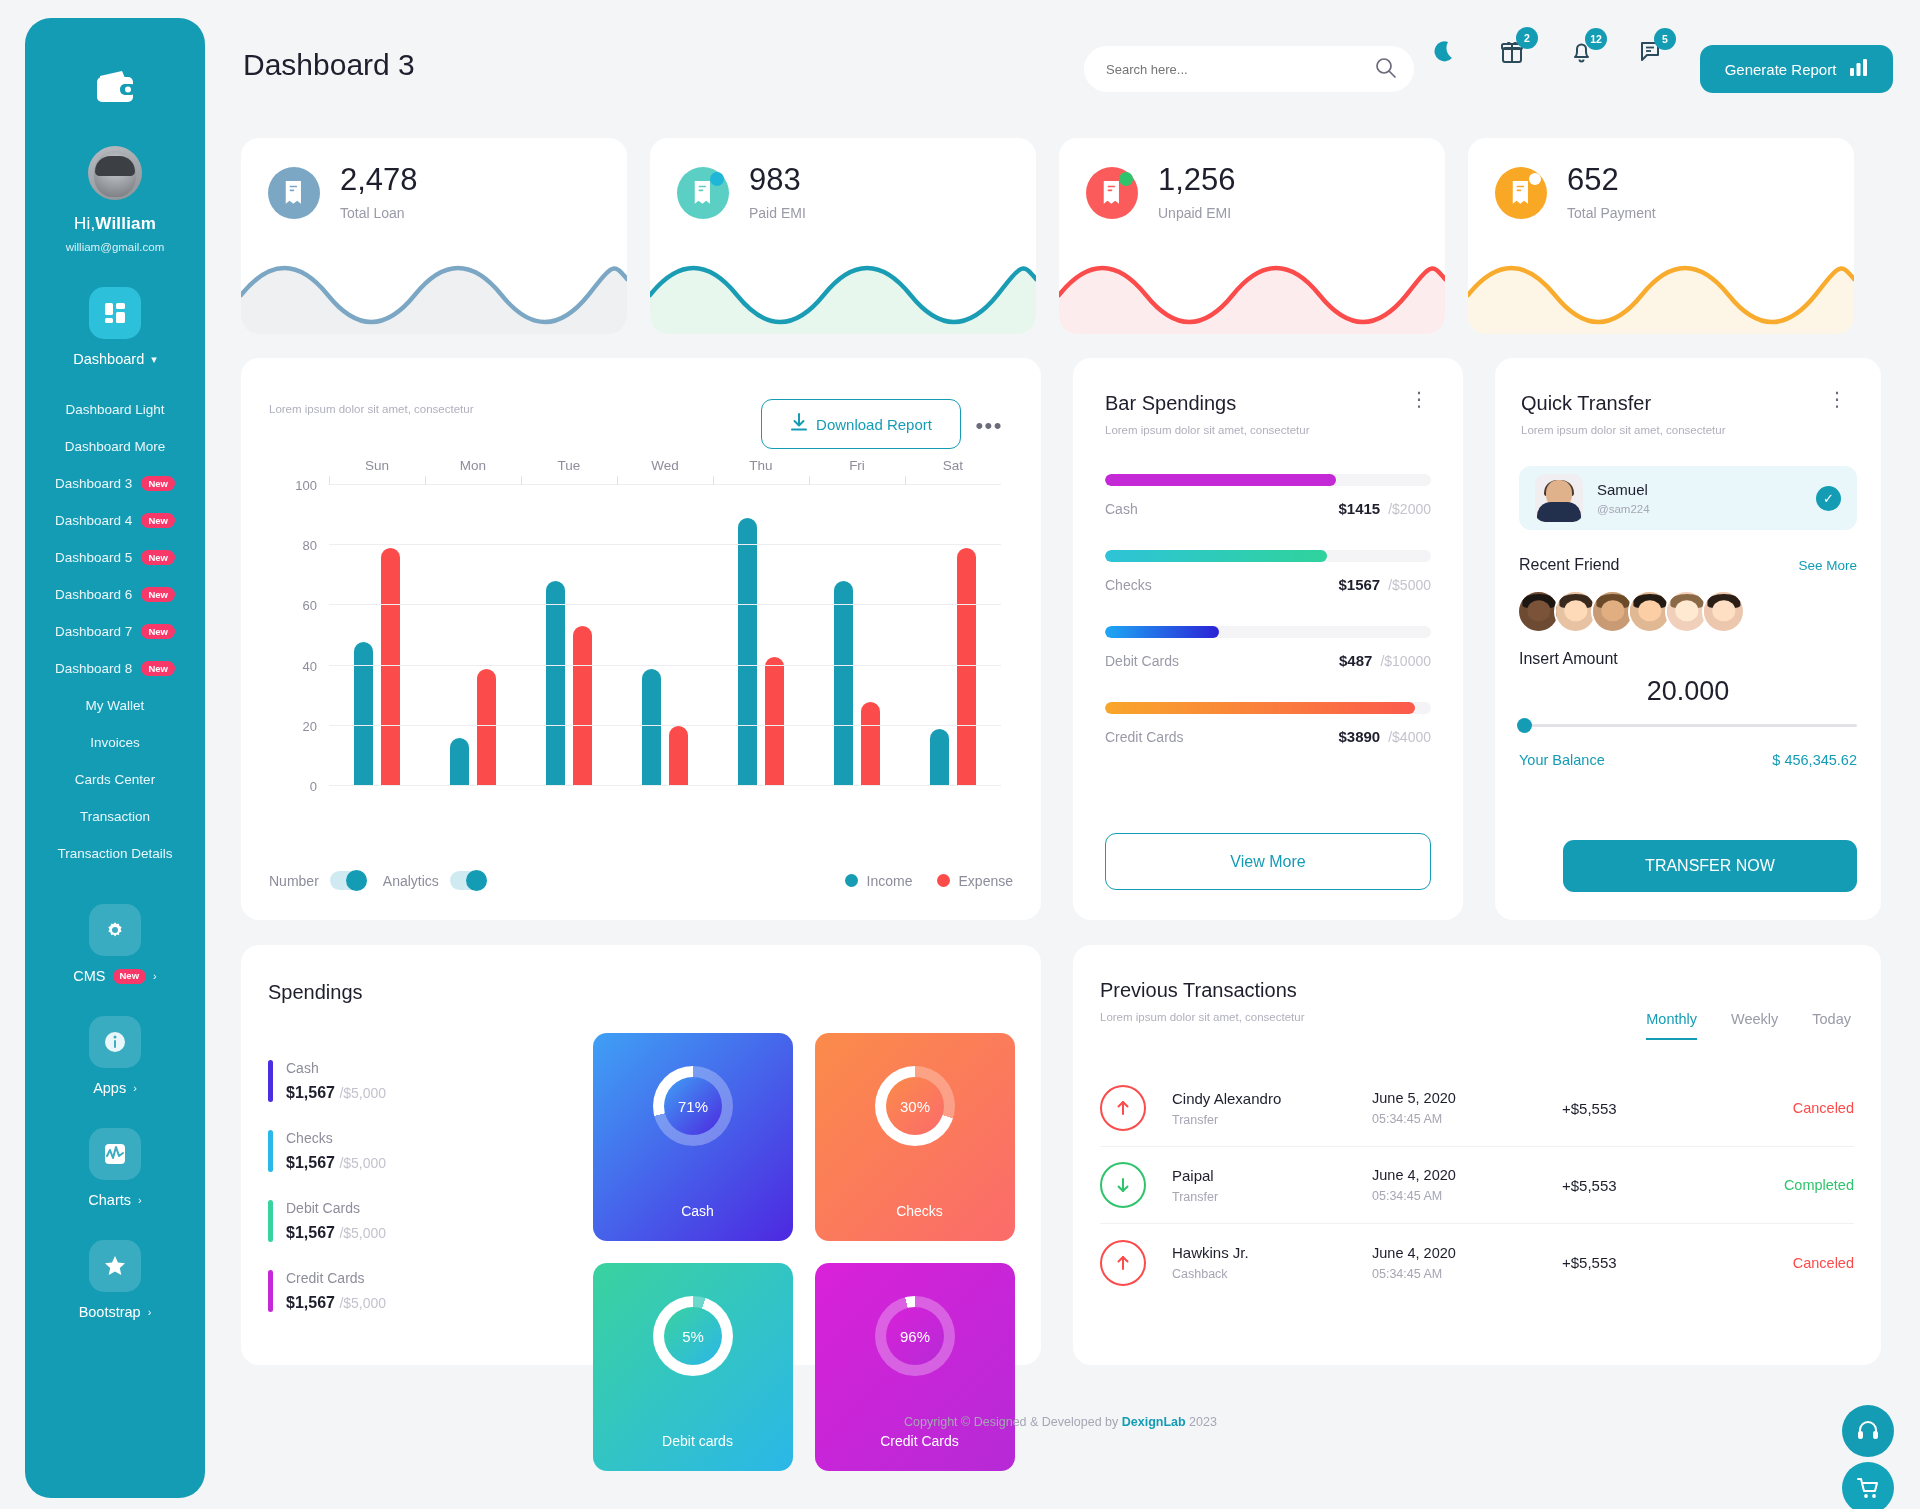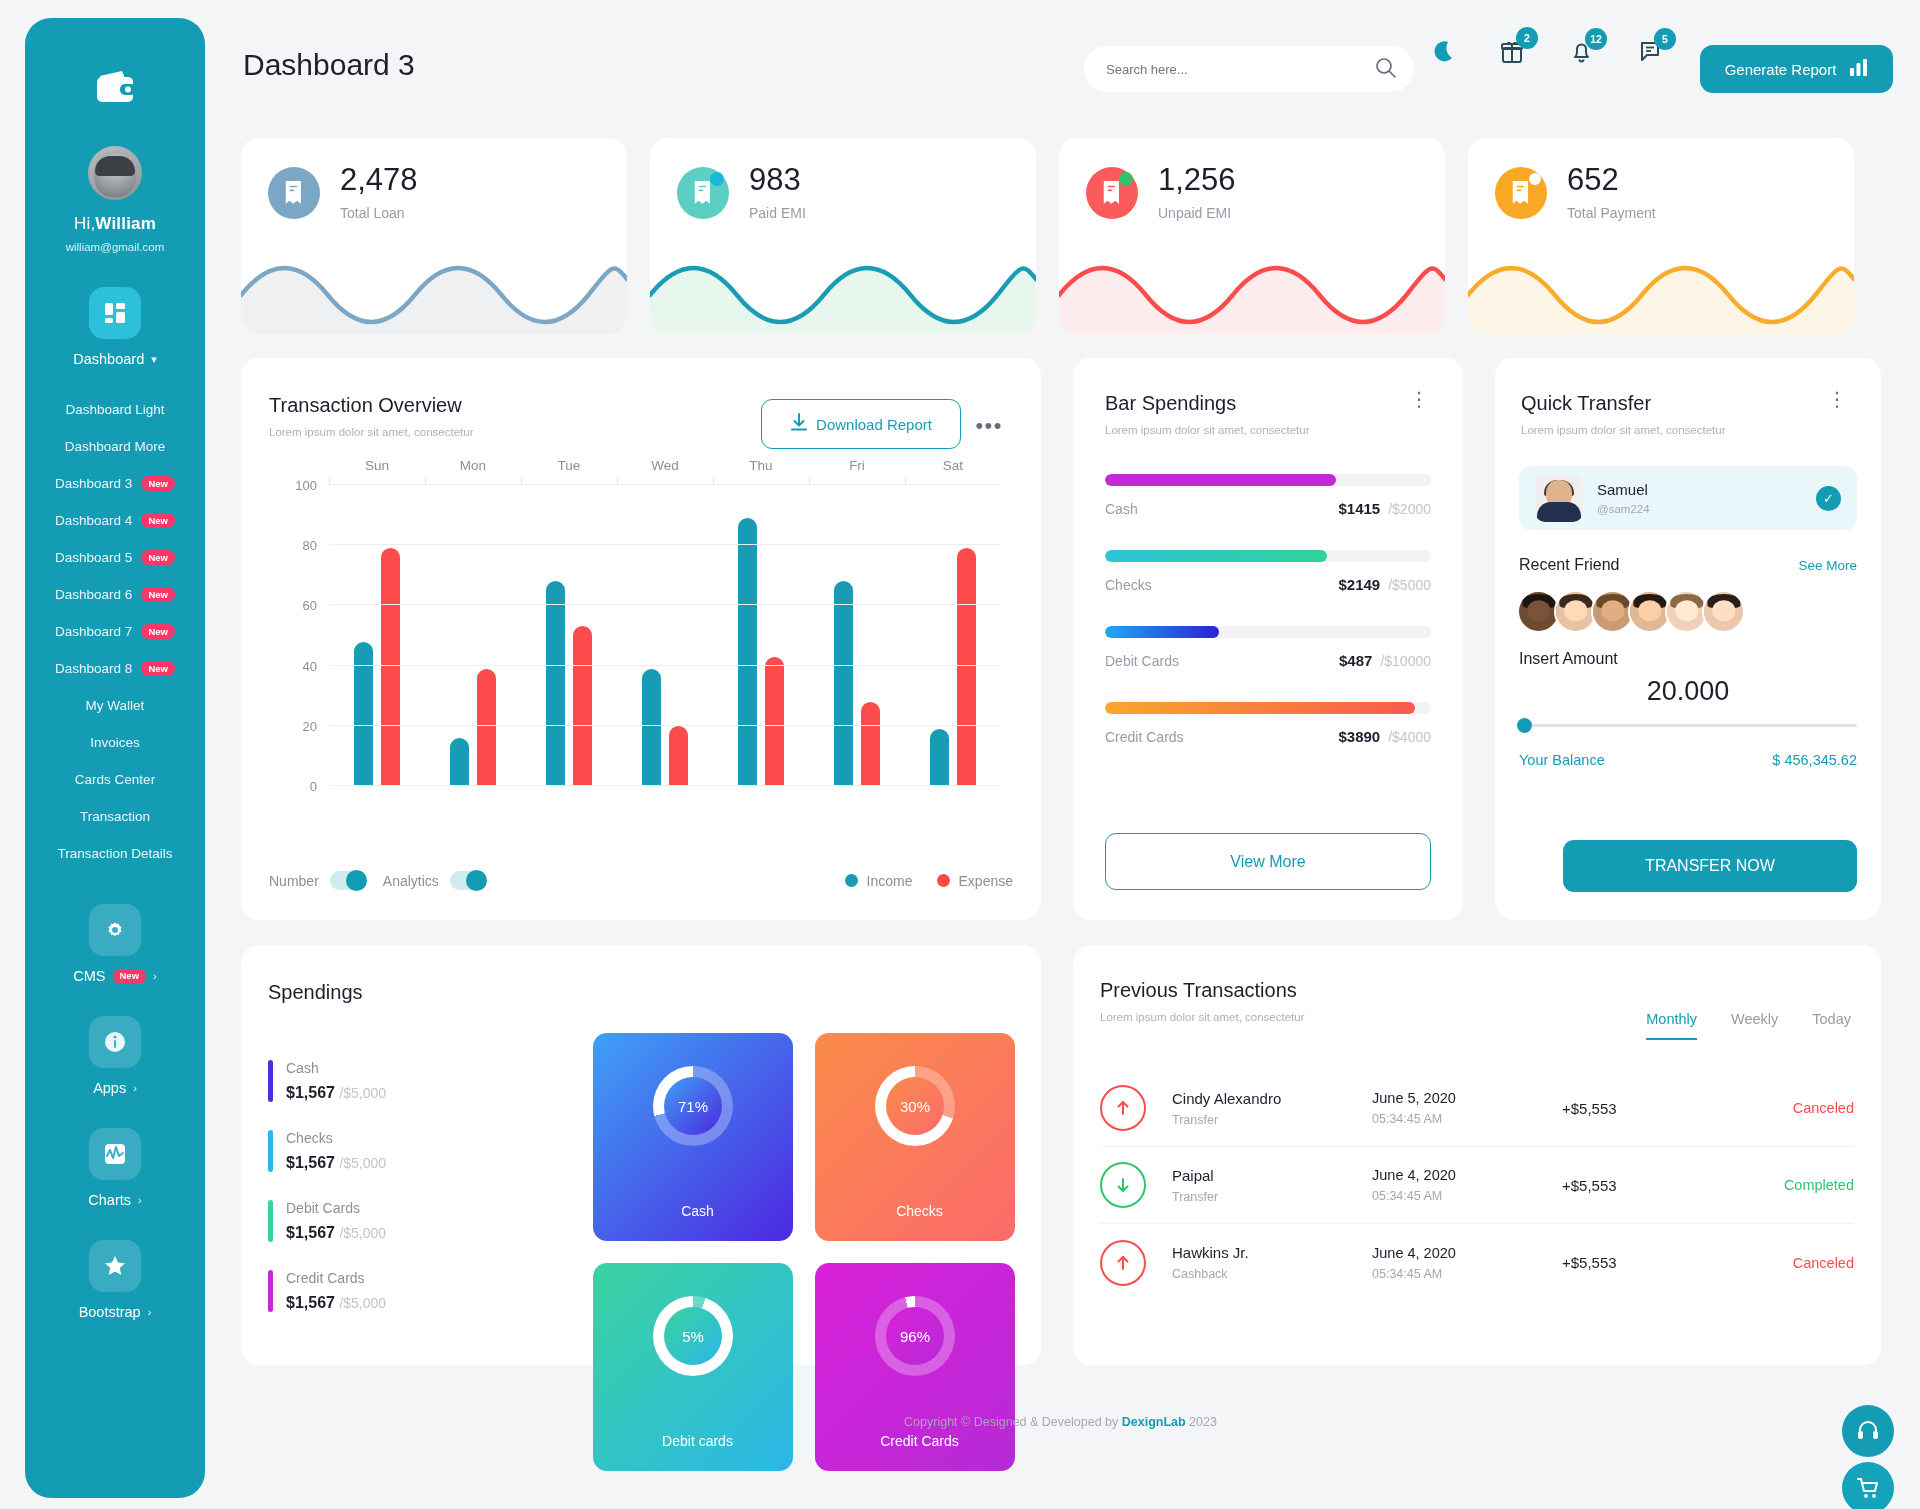"Transaction Overview" div.p-title { html: <div>Transaction Overview</div> -> none }
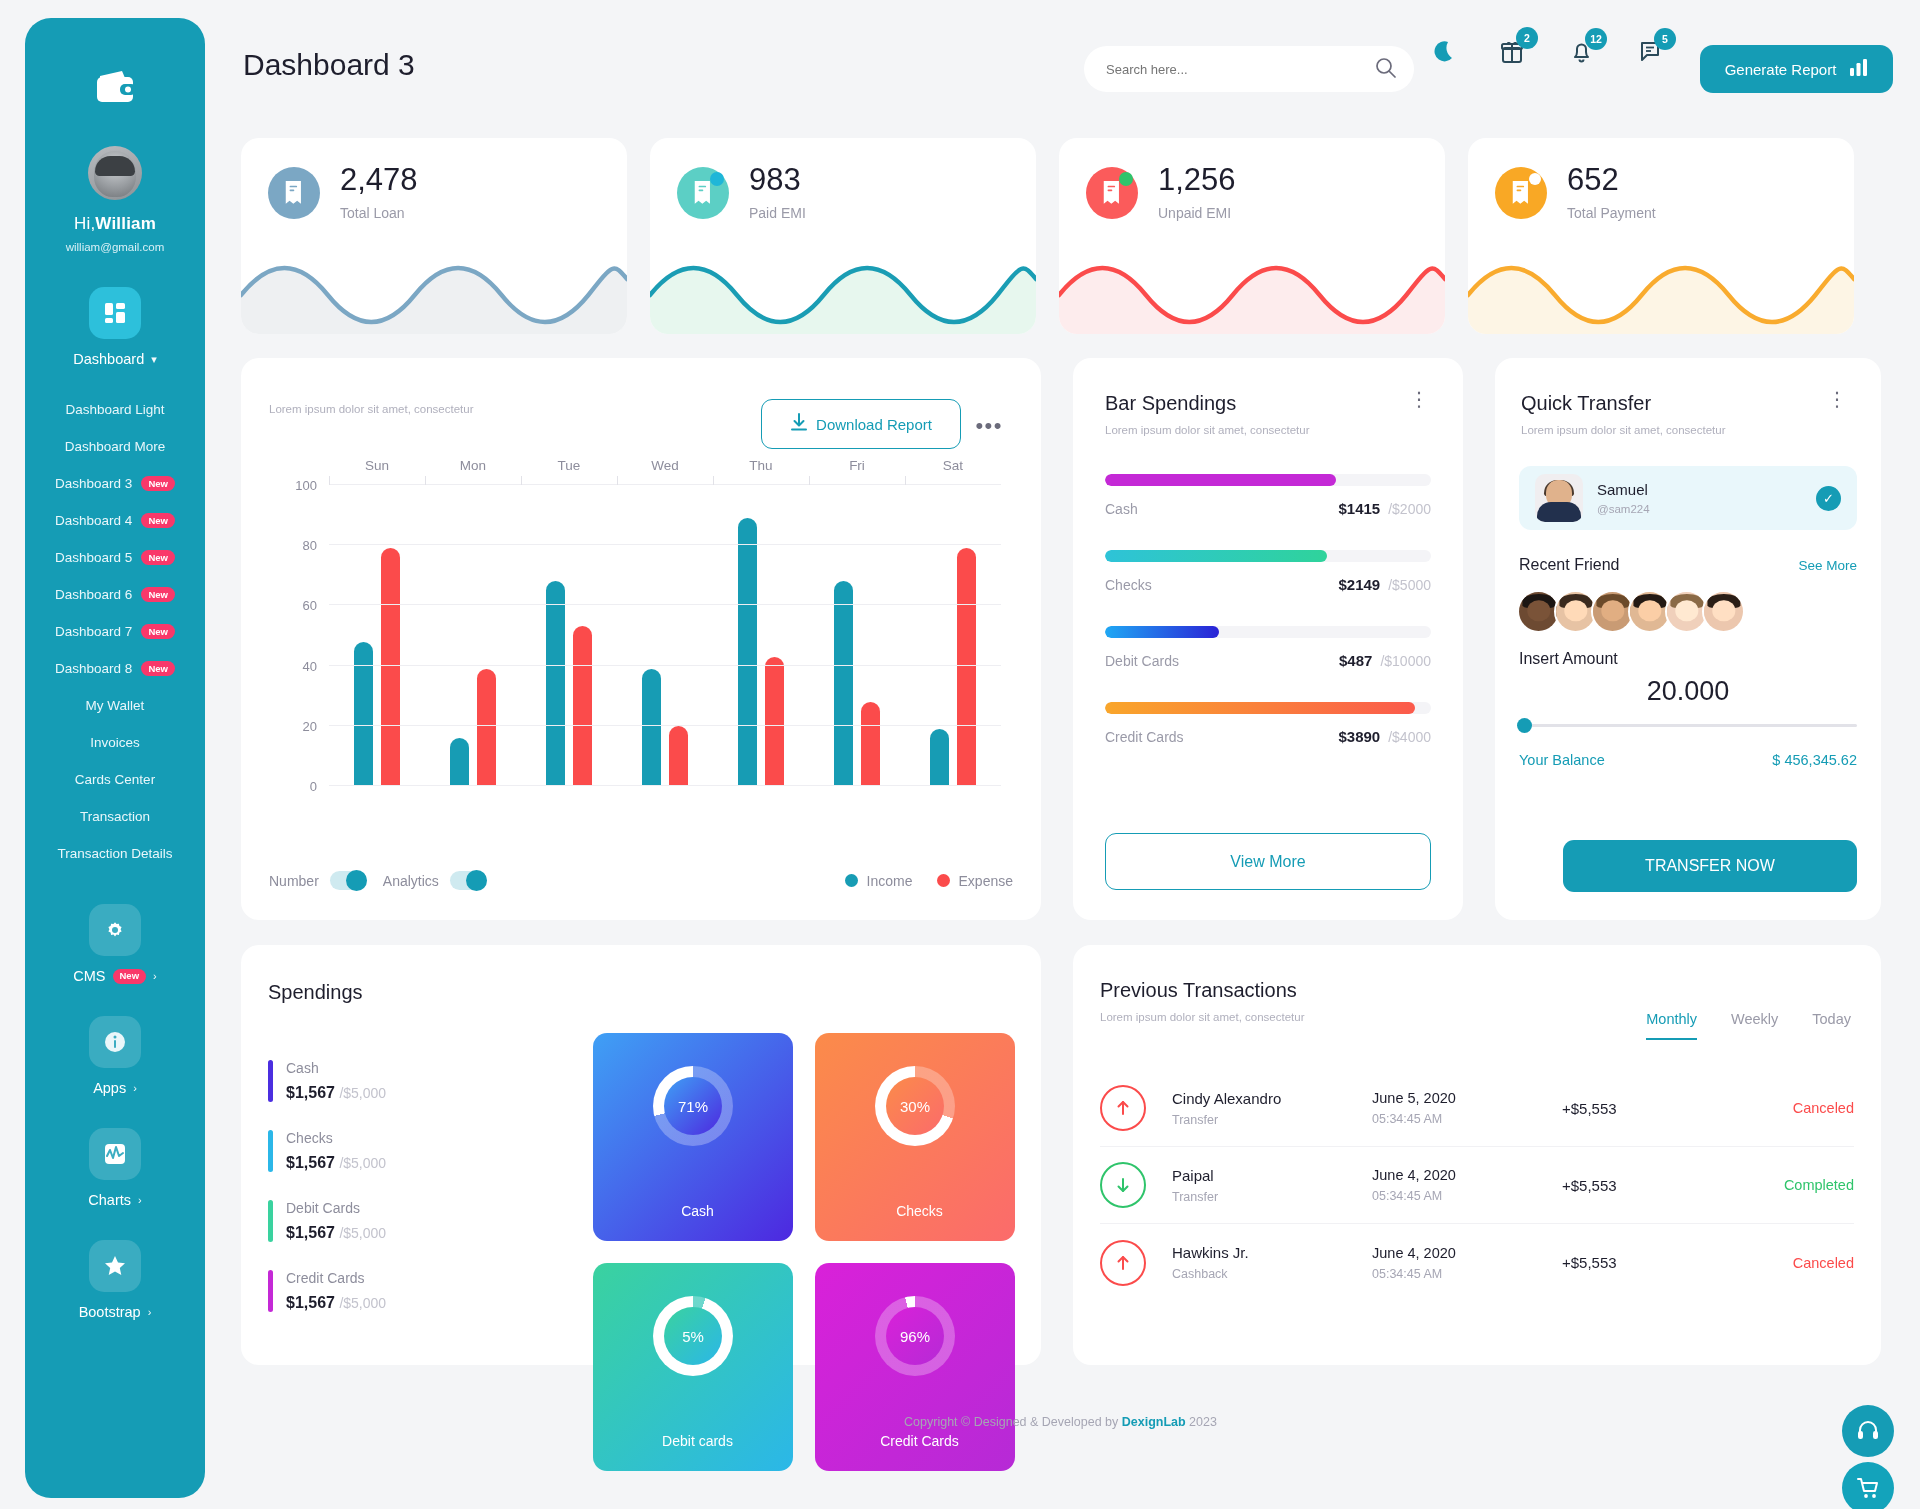"$2149" span.sp-amt { text: $2149 -> $1567 }
